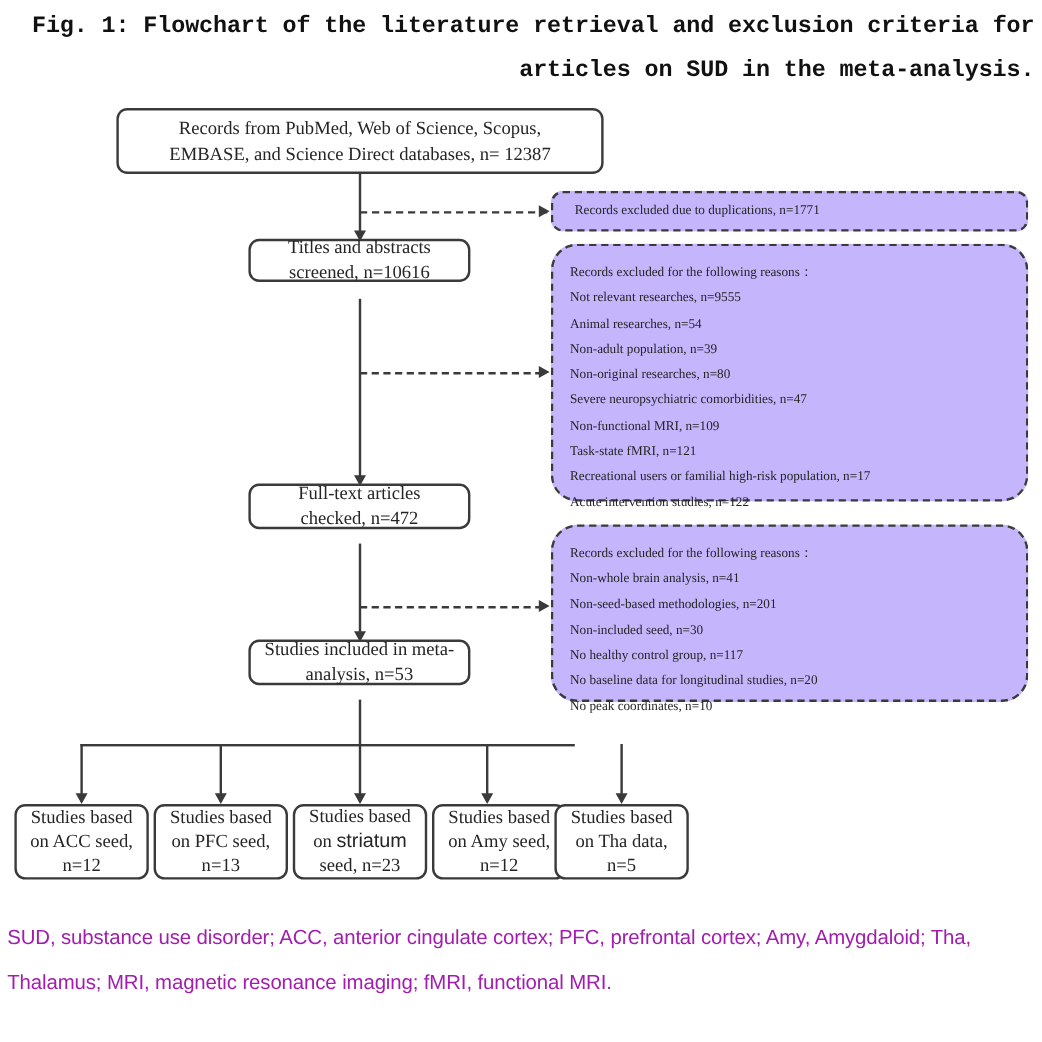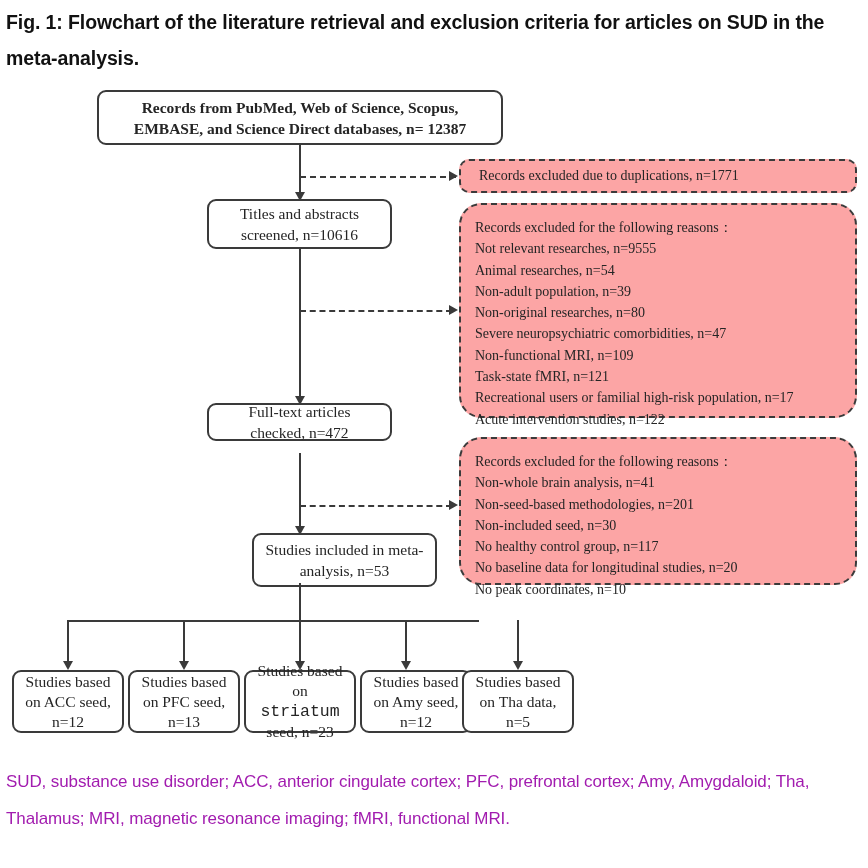"Fig. 1: Flowchart of the" #caption { font-family: Liberation Sans, sans-serif -> Liberation Mono, monospace; text-align: none -> right }
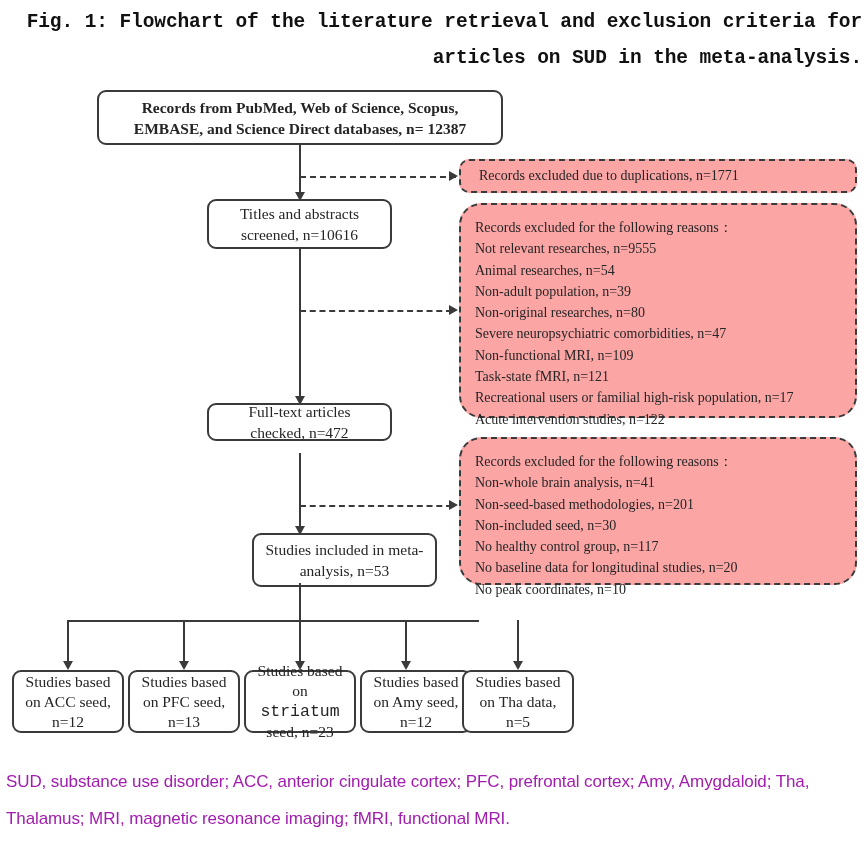"Records from PubMed, Web of" div.box { font-weight: bold -> none }
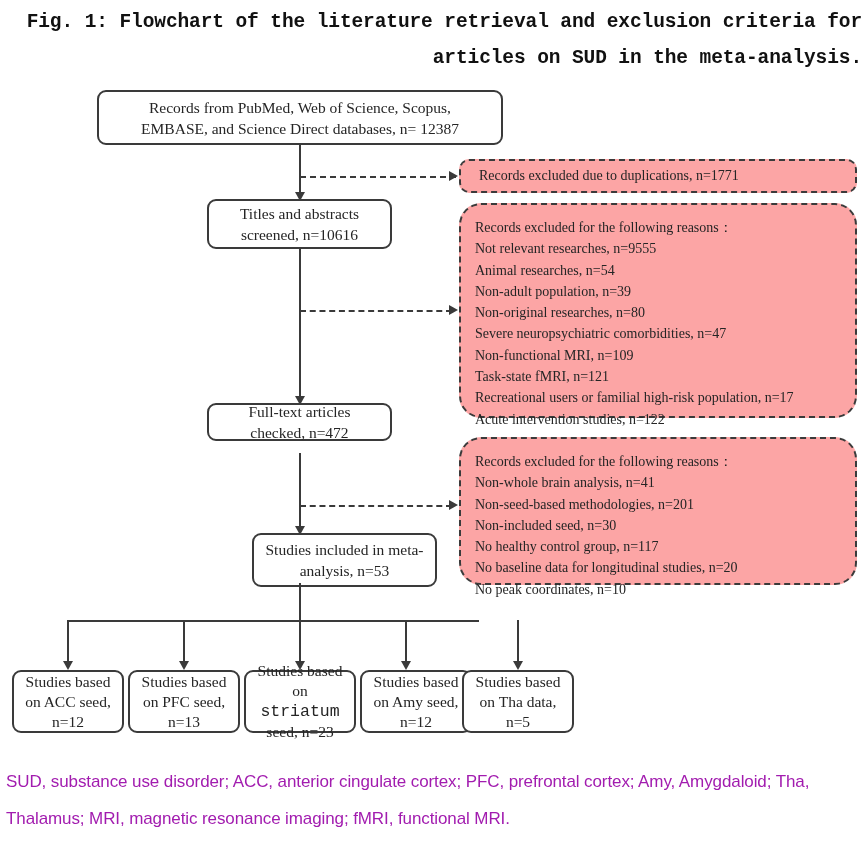"Records excluded due to duplications," .dbox { background: #fca5a5 -> #c4b5fd; font-size: 14px -> 11px }
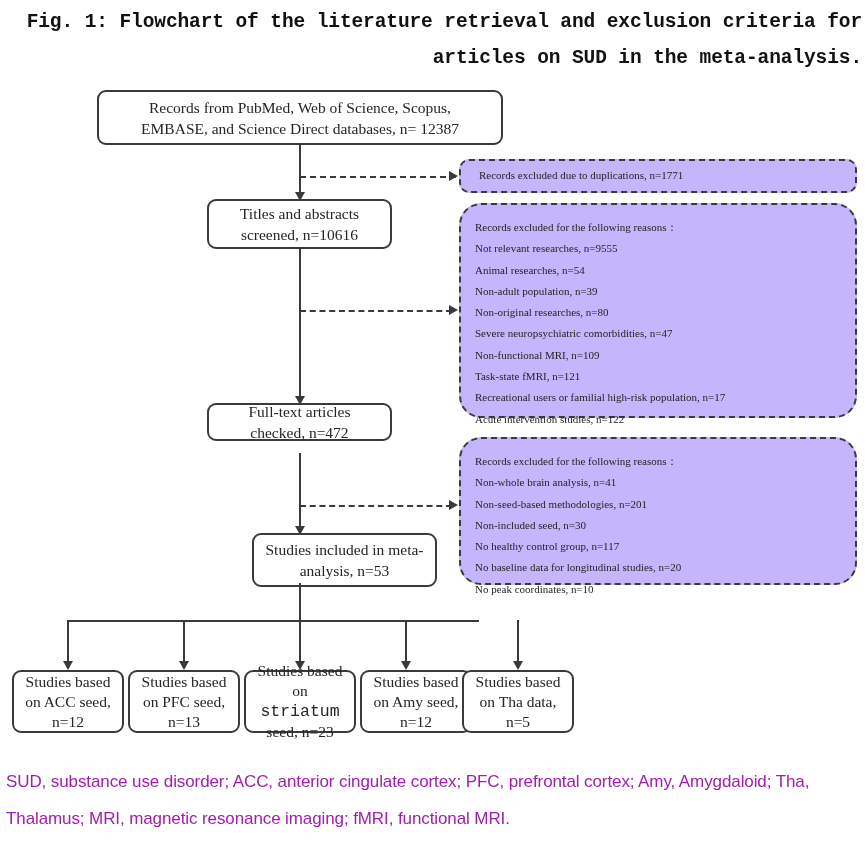"Titles and abstracts" div.box { height: 50px -> 36px }
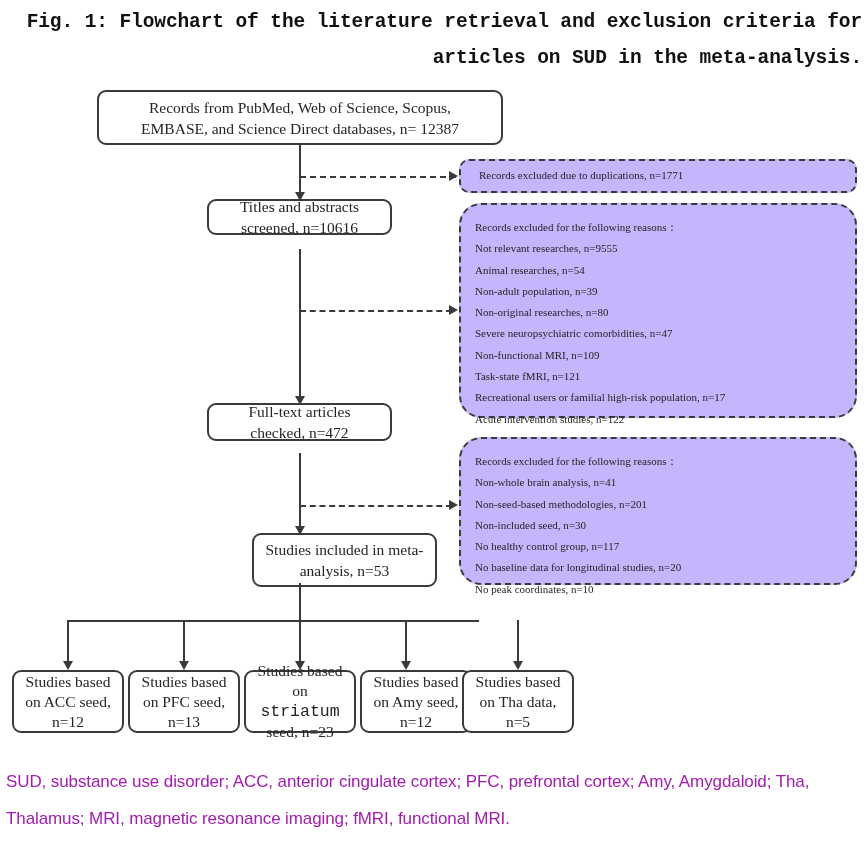"Studies included in meta-" div.box { height: 54px -> 38px; margin-left: 45px -> none }
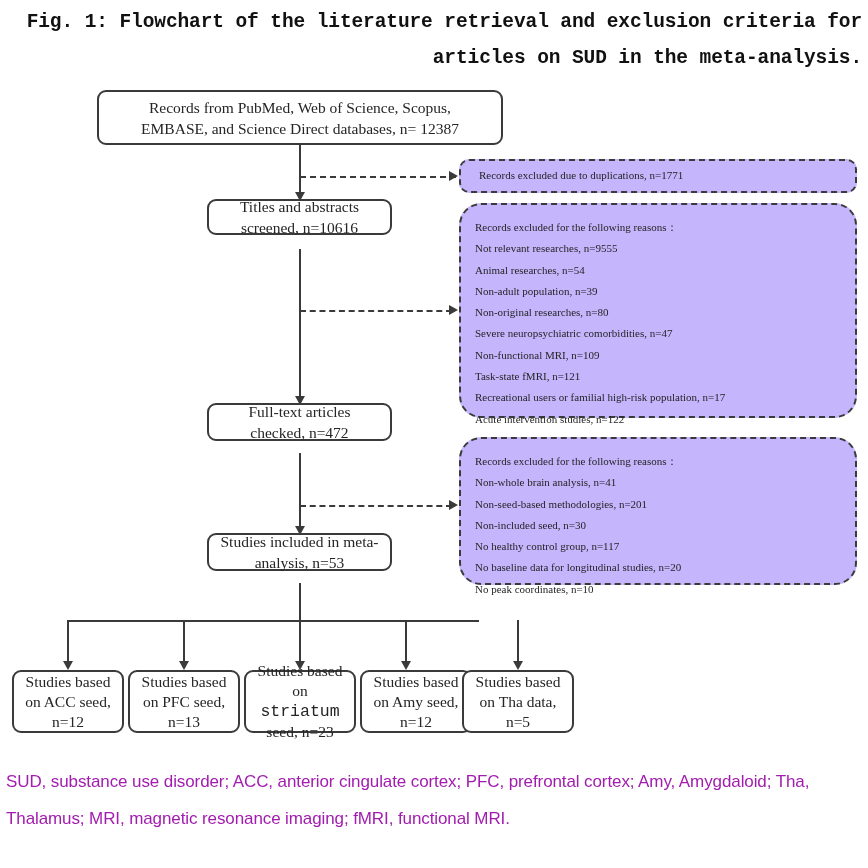"striatum" .alt-face { font-family: Liberation Mono, monospace -> Liberation Sans, sans-serif }
